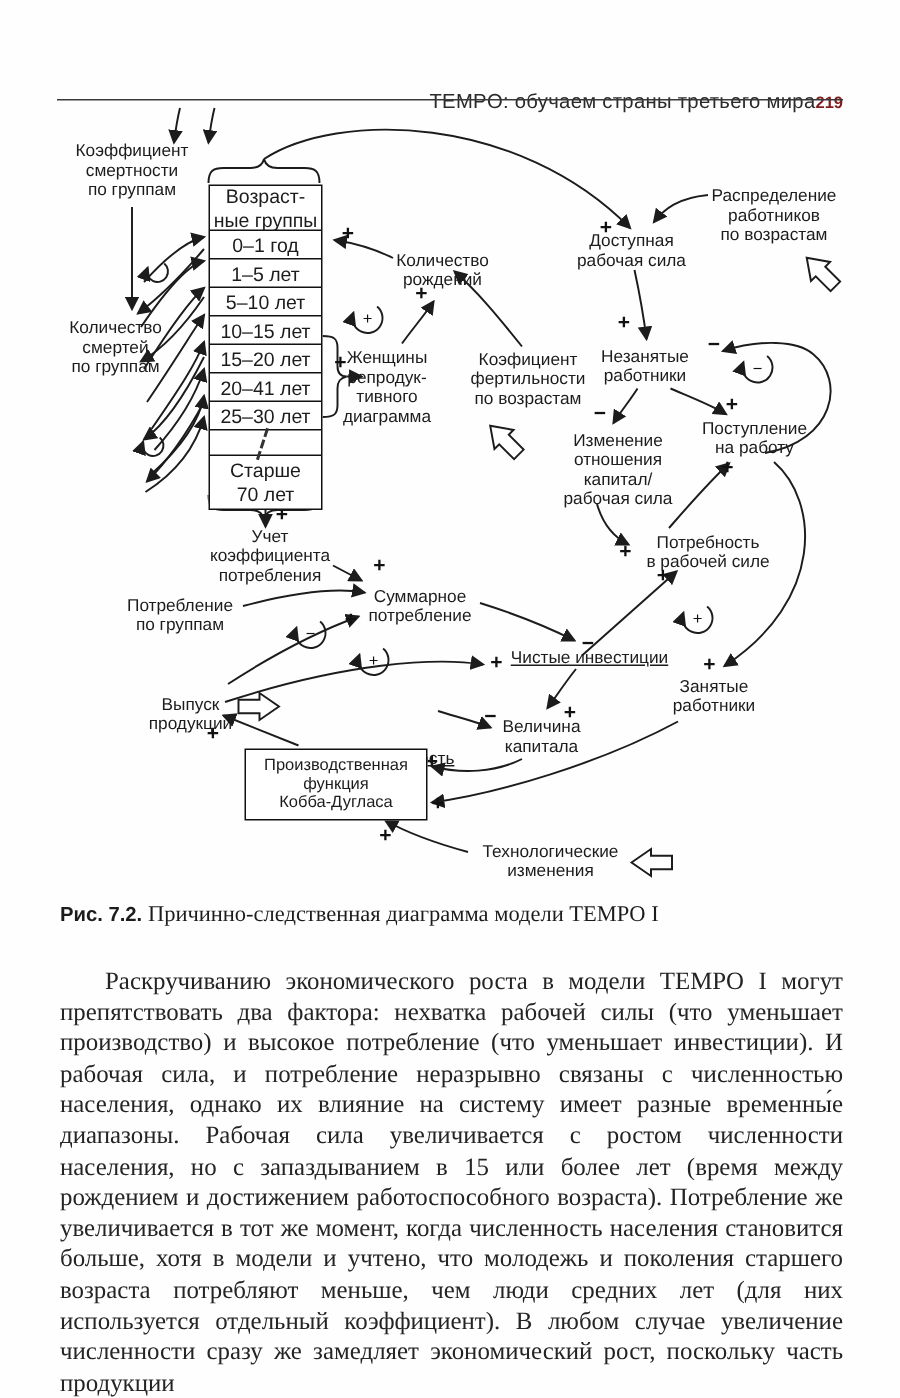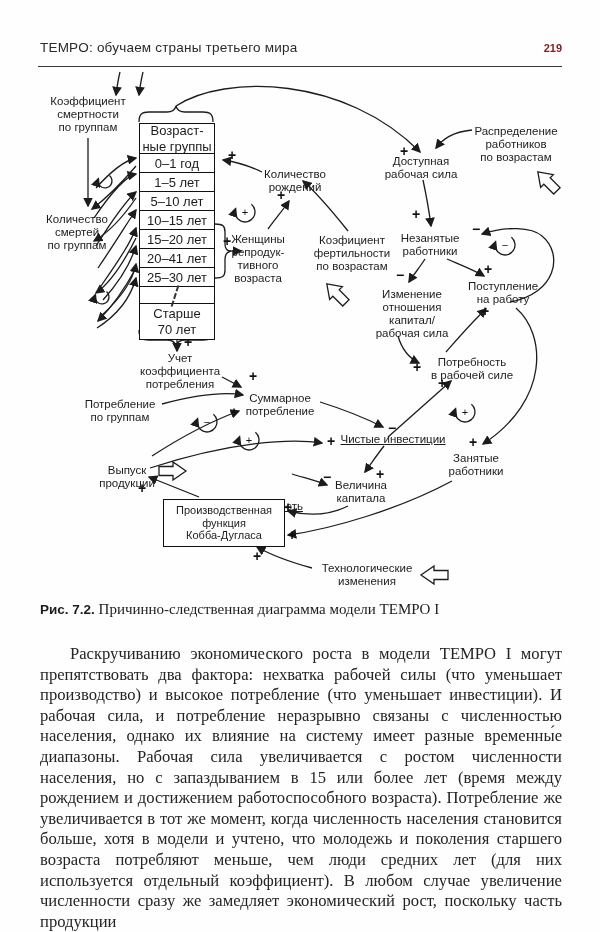"TEMPO: обучаем страны третьего мира" .hdr { justify-content: space-between -> flex-end; top: 40px -> 60px }
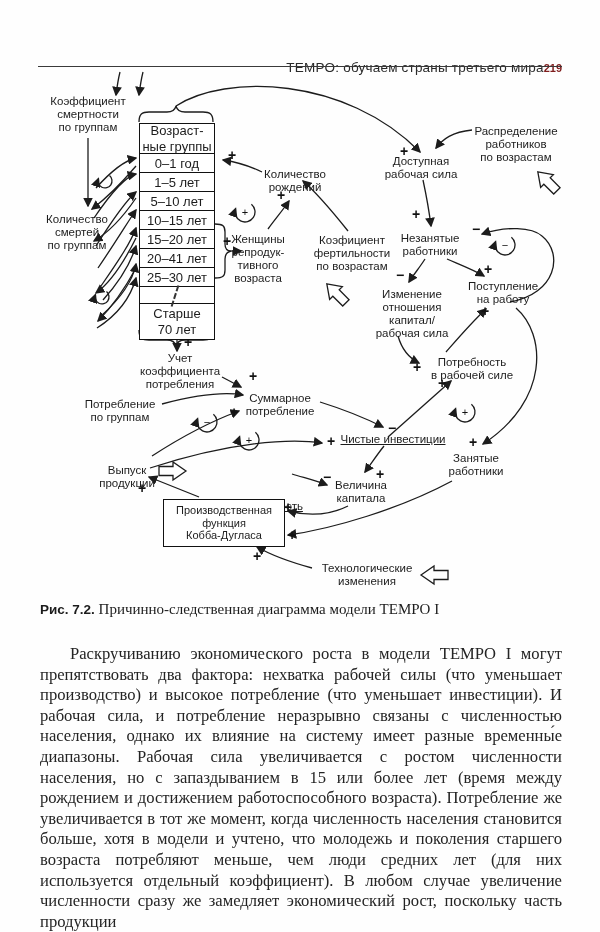"Женщины" div.nd { text: возраста -> диаграмма }
